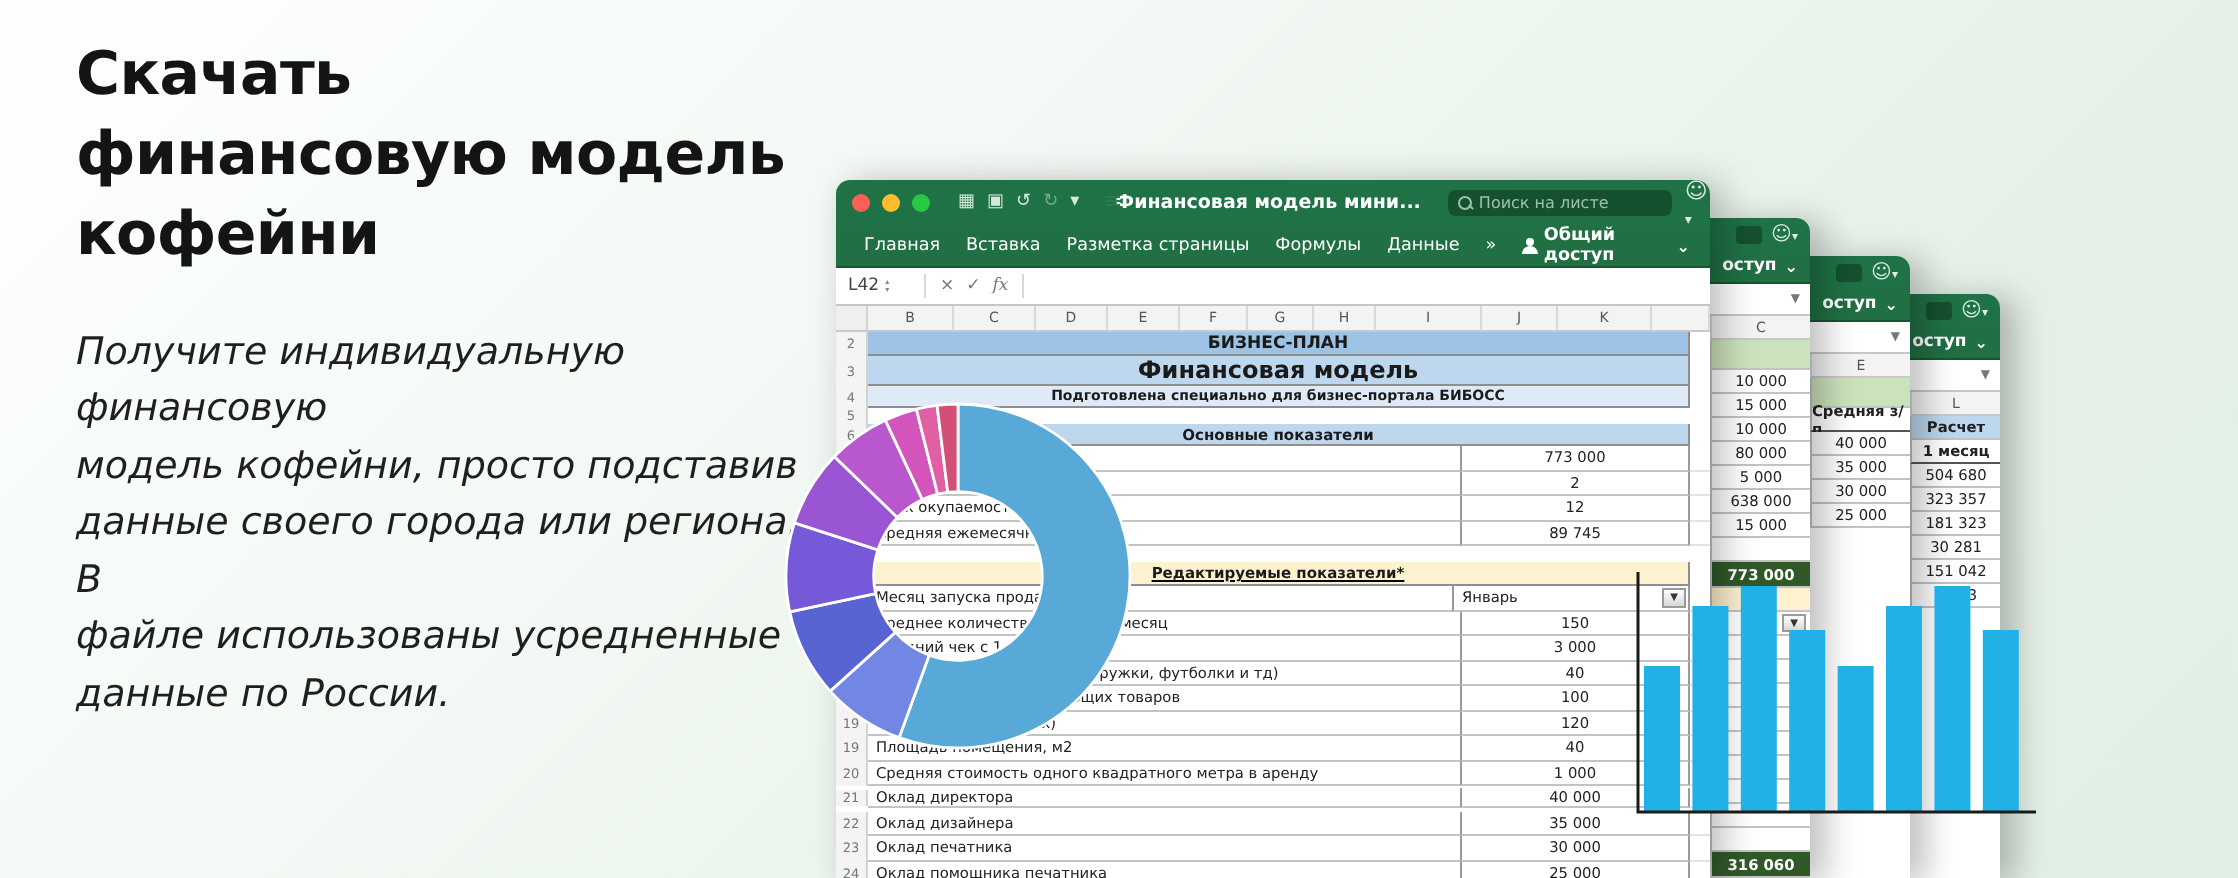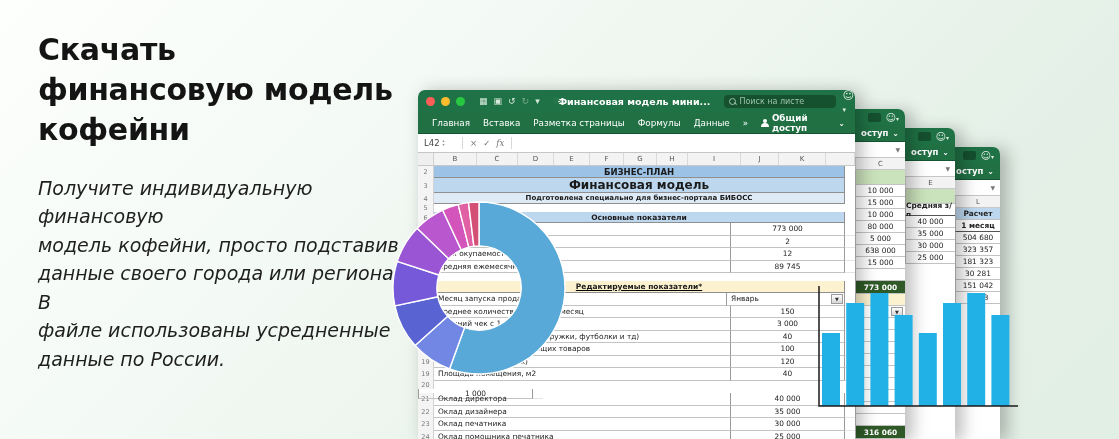"Скачать" .hero { top: 30px -> 18px }
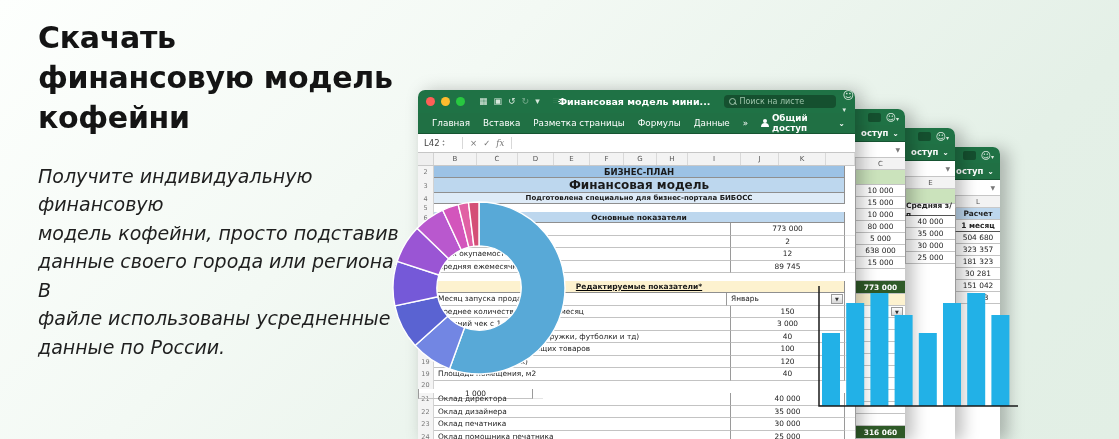"20" div.srow { flex-direction: column -> none }
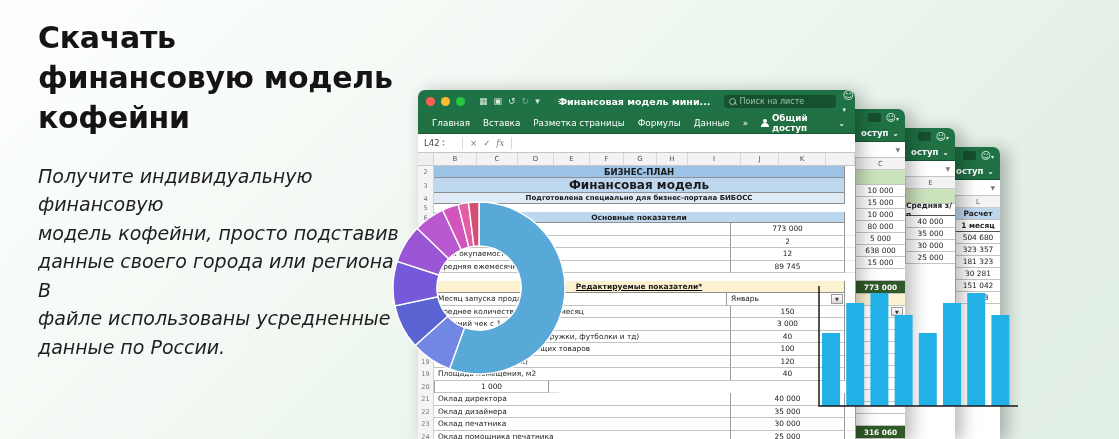"Средняя стоимость одного квадратного" div.lbl { html: none -> <div>Средняя стоимость одного квадратного метра в аренду</div> }
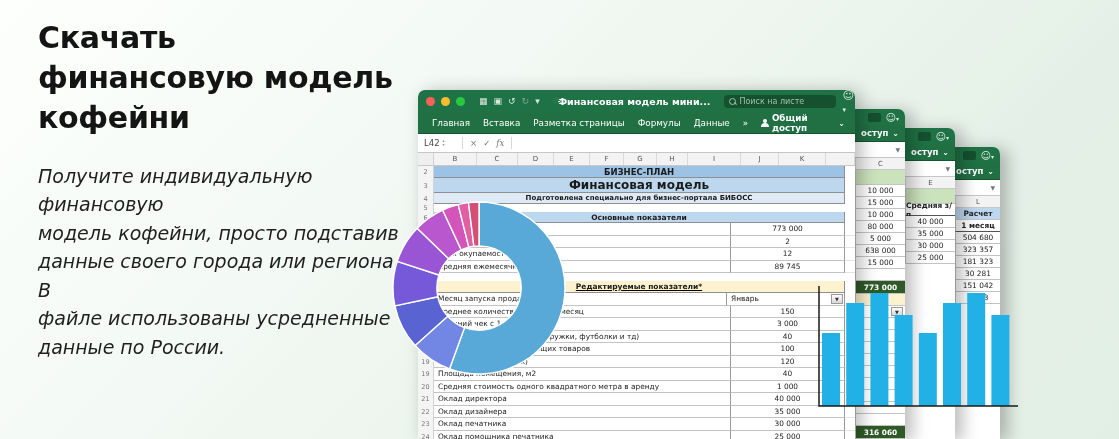"21" div.srow { align-items: none -> center }
